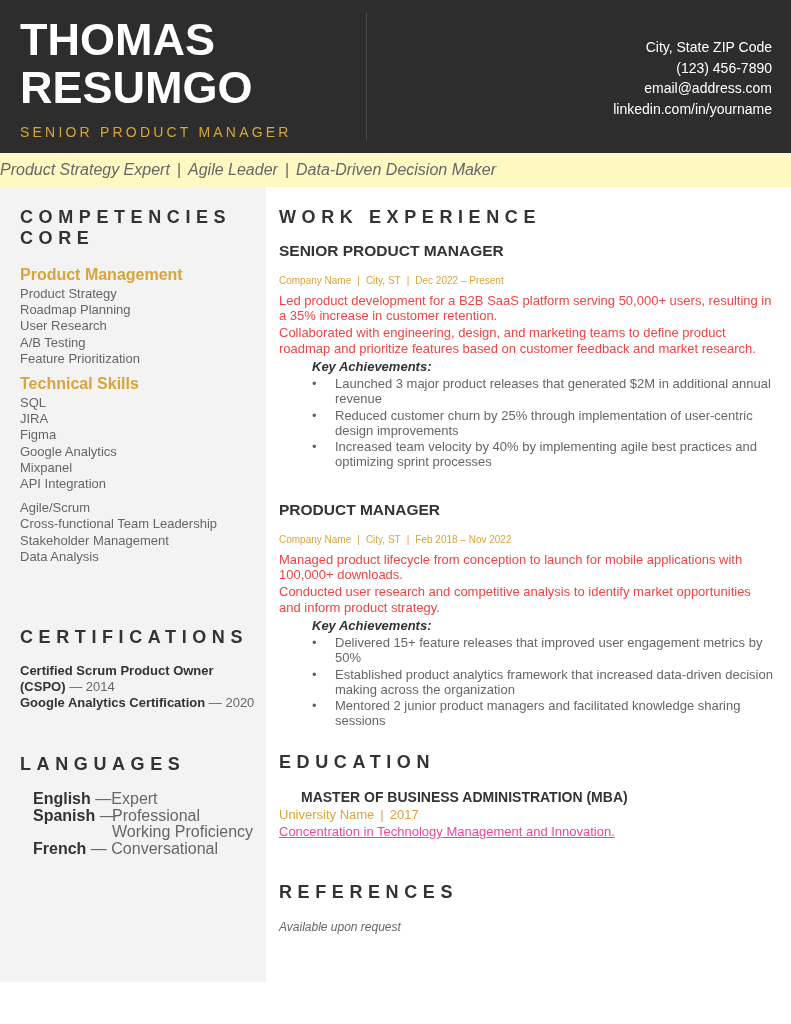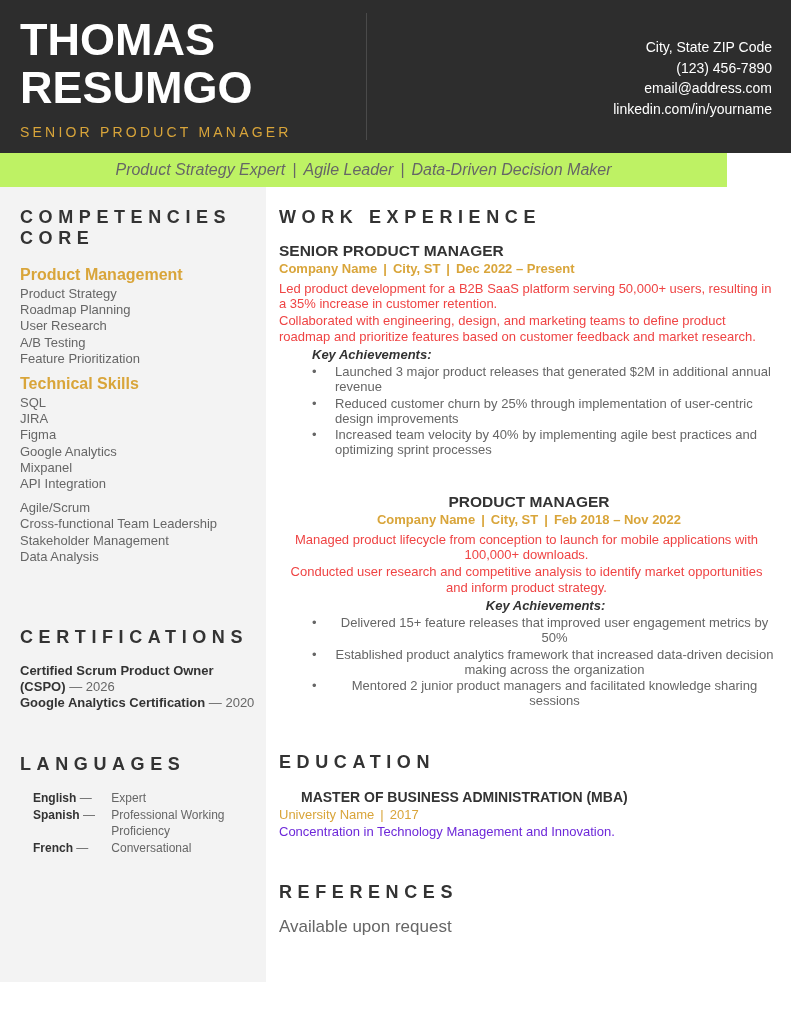"Product Strategy Expert | Agile" .tagline-band { background: #bef264 -> #fef9c3; text-align: center -> left; width: 727px -> 791px }
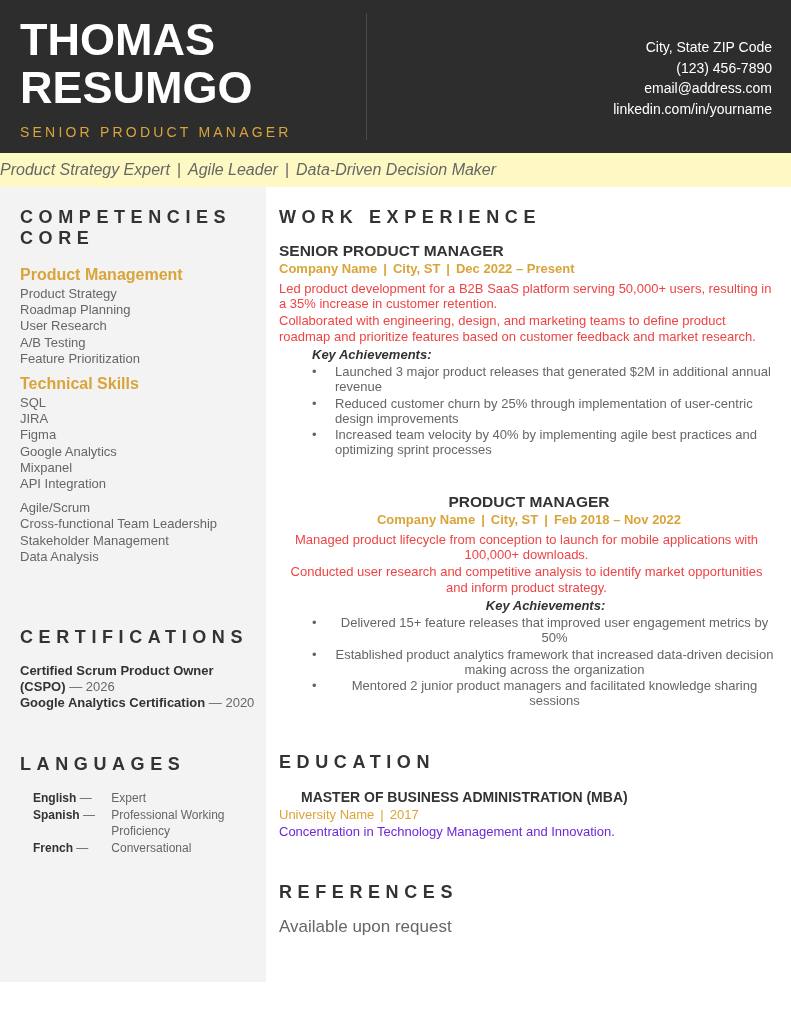"Company Name | City, ST" .job-meta { font-size: 13px -> 10px; font-weight: bold -> none; margin-top: 1px -> 13px }
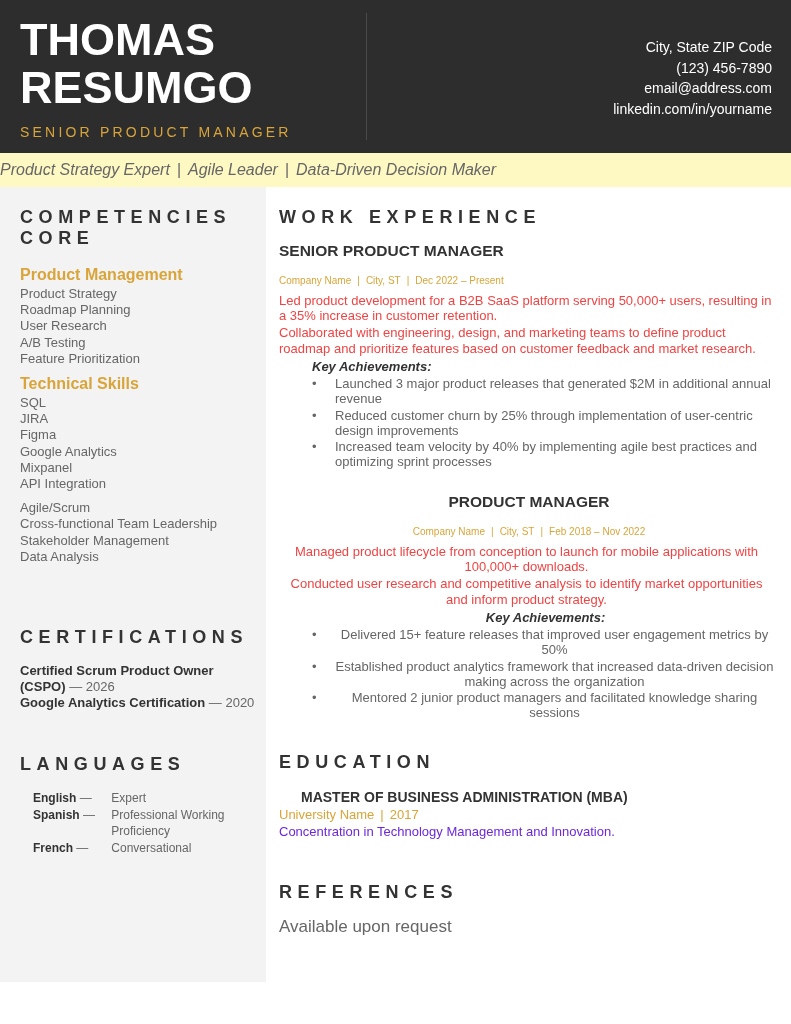"PRODUCT MANAGER" div.job { text-align: center -> none; top: 306px -> 314px }
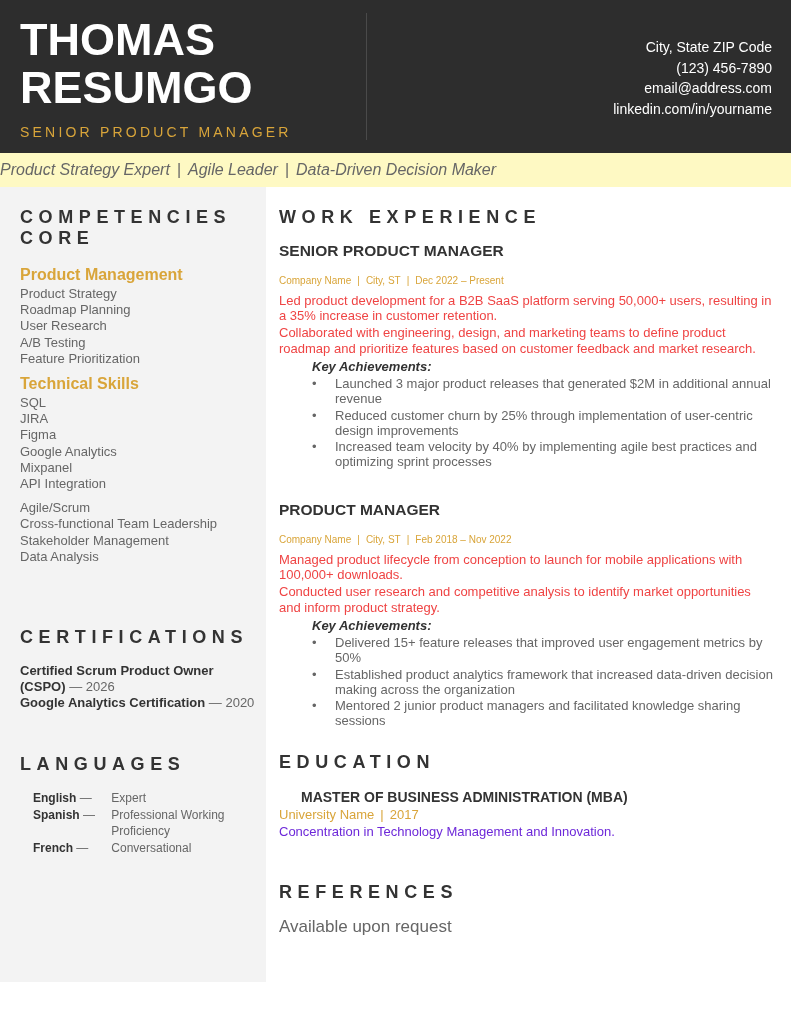"2026" span.yr { text: 2026 -> 2014 }
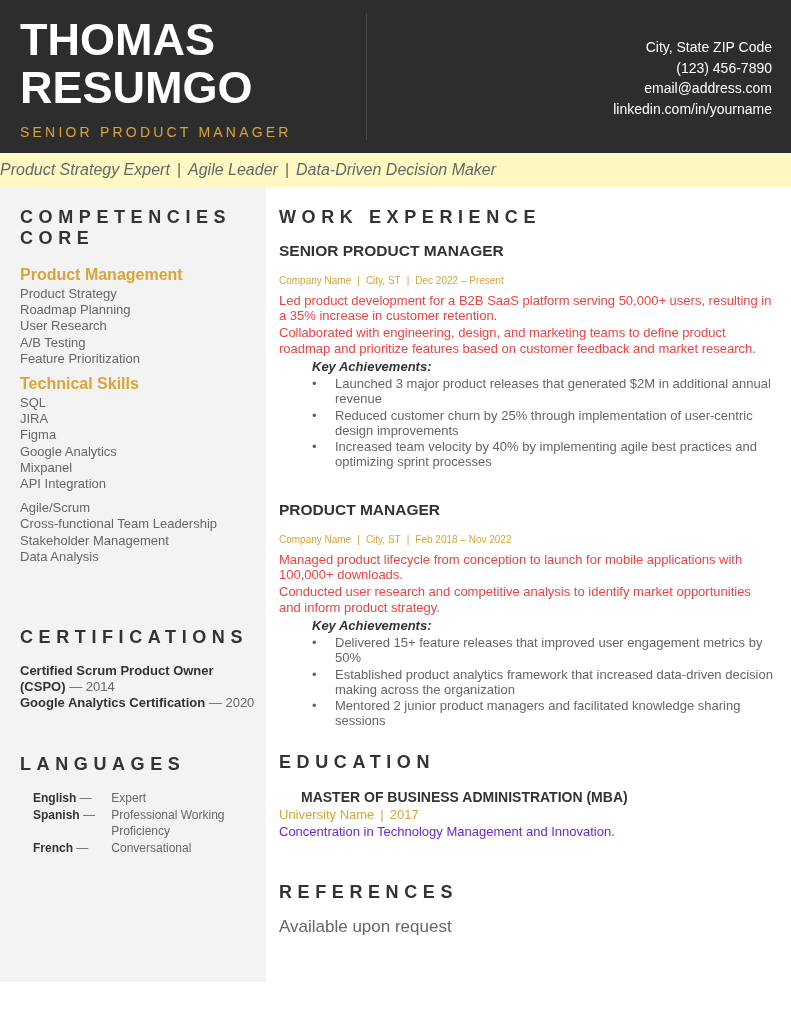"English —" .lang-row { font-size: 12px -> 16px }
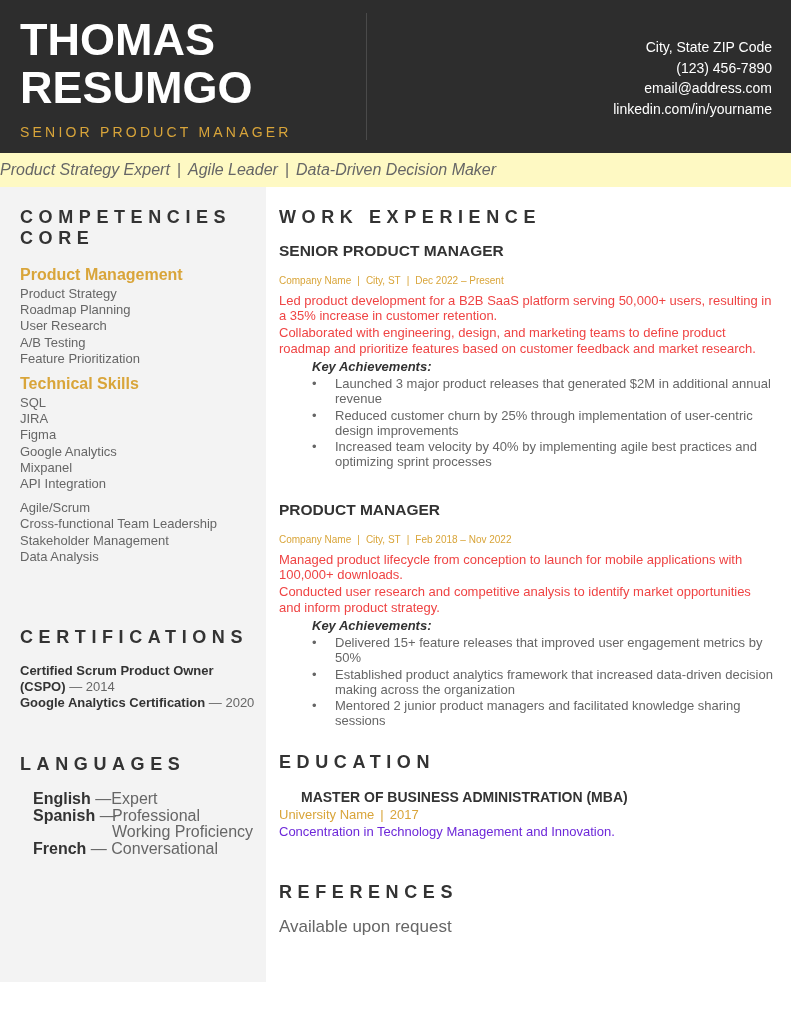"Concentration in Technology Management" .edu-desc { color: #6d28d9 -> #ec4899; text-decoration: none -> underline }
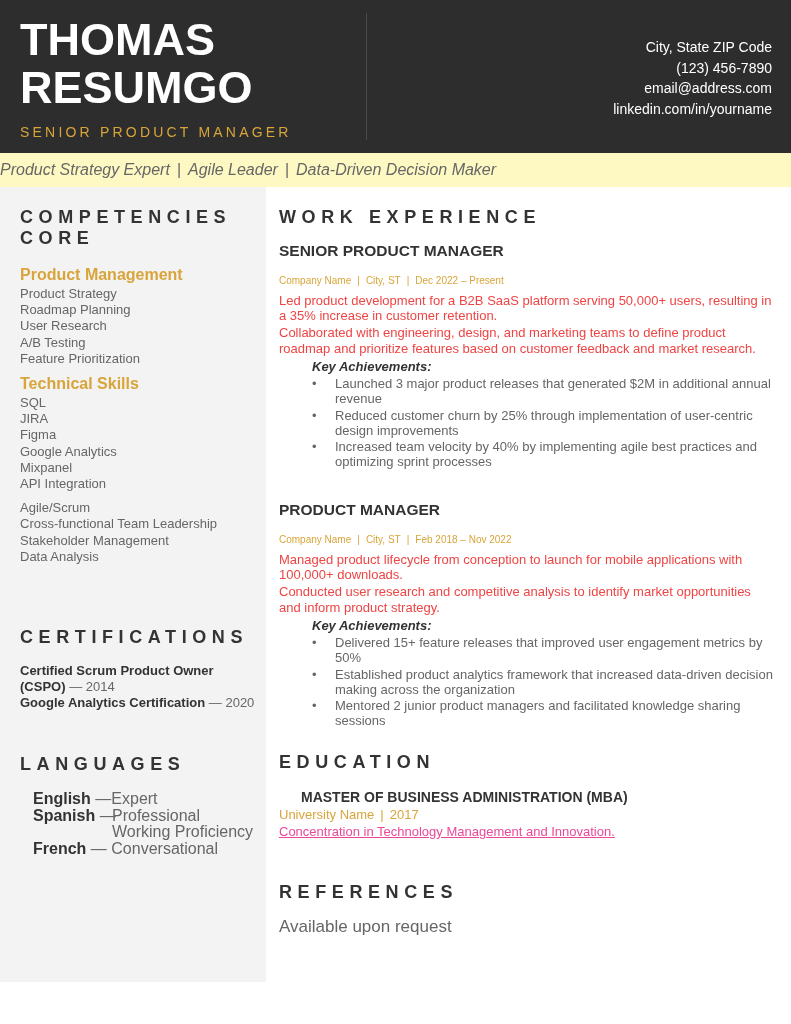"Available upon request" .ref-text { font-size: 17px -> 12px; font-style: none -> italic }
